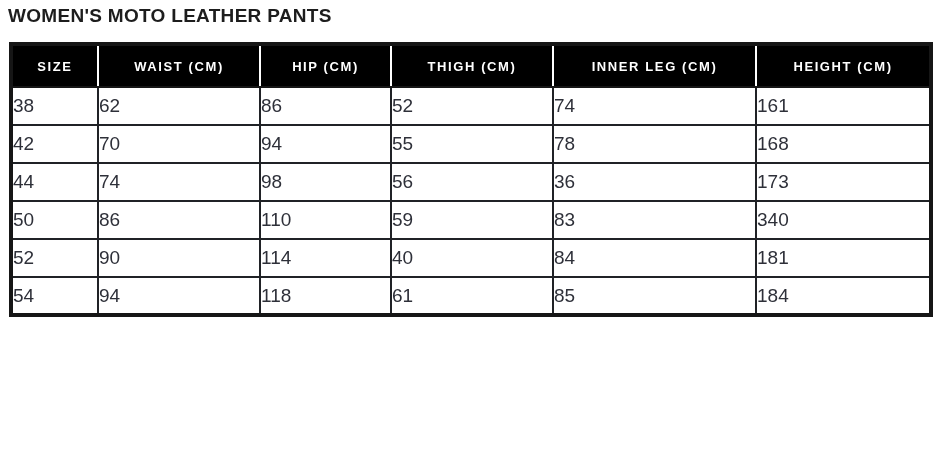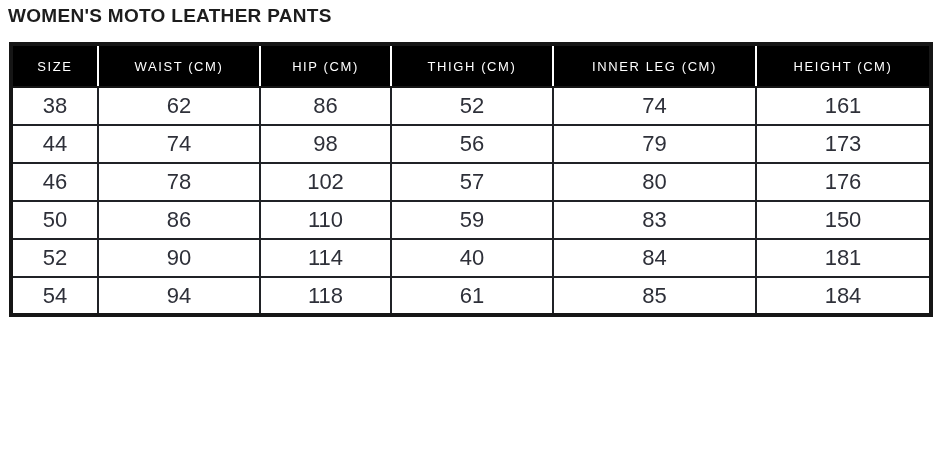"SIZE" table.size-table thead th { font-weight: 400 -> 700 }
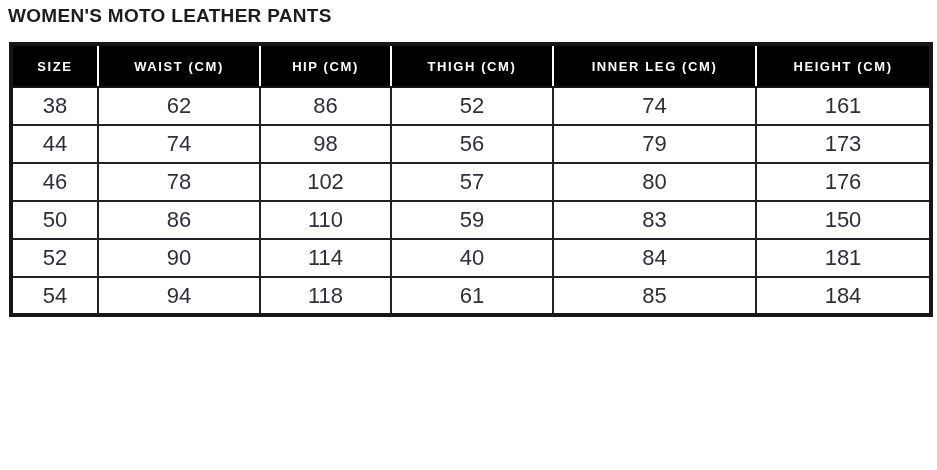"38" table.size-table tbody td { font-size: 22px -> 19px; text-align: center -> left }
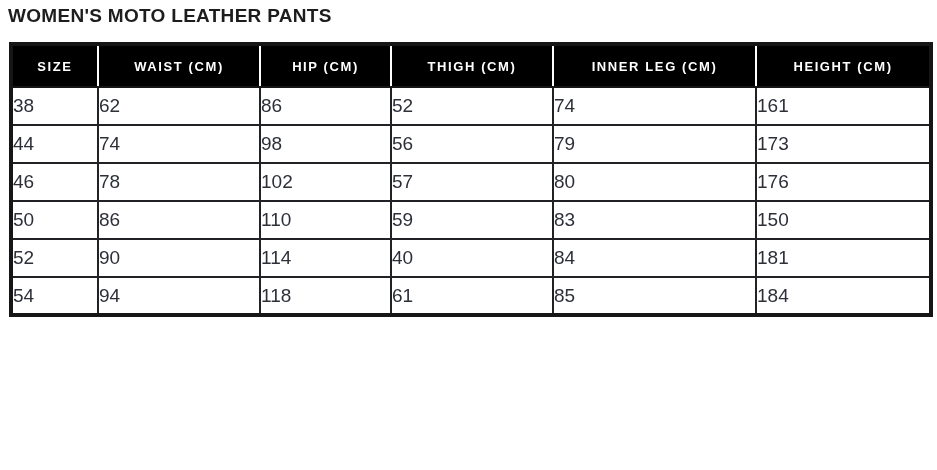"42" tr { html: none -> <tr> <td>42</td> <td>70</td> <td>94</td> <td>55</td> <td>78</td> <td>168</td> </tr> }
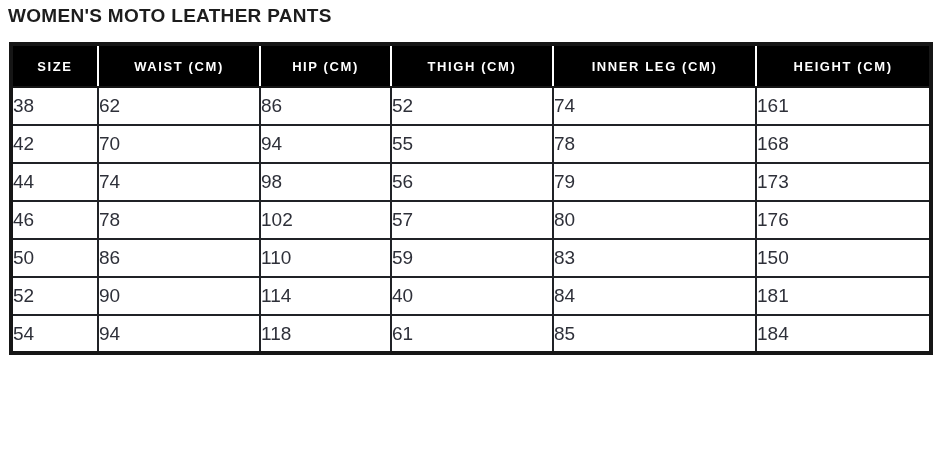"79" td { text: 79 -> 36 }
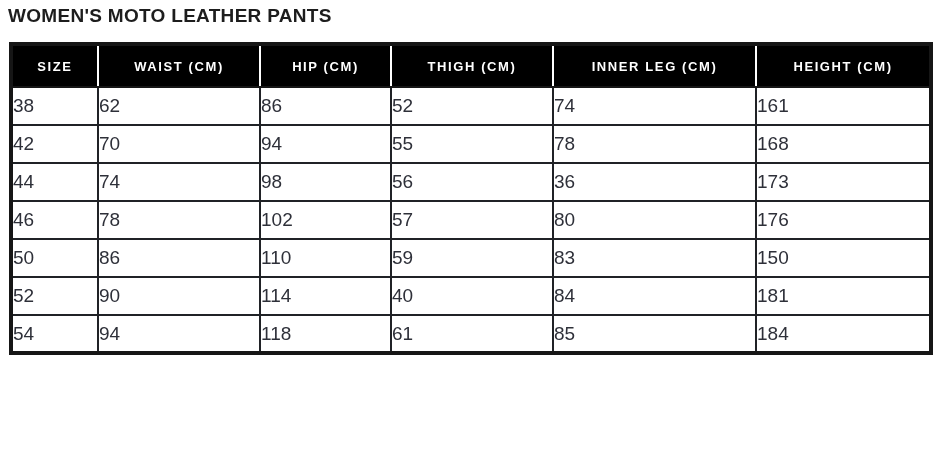"46" tr { html: <tr> <td>46</td> <td>78</td> <td>102</td> <td>57</td> <td>80</td> <td>176</td> </tr> -> none }
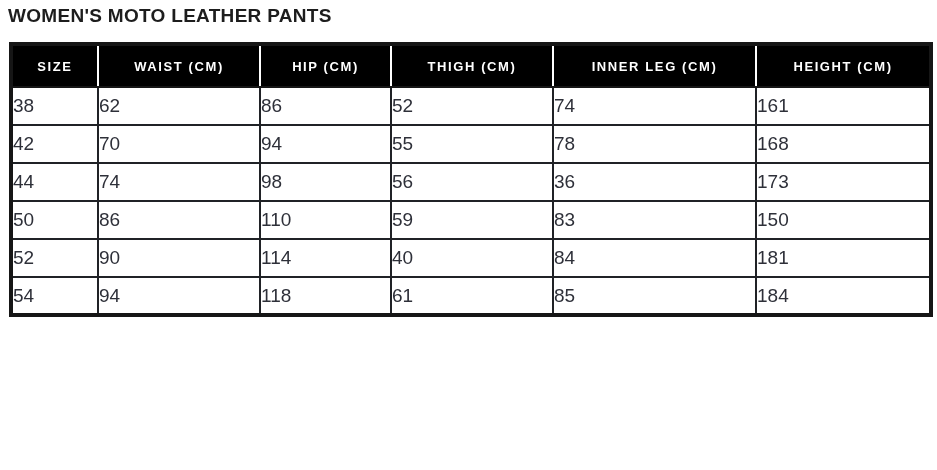"150" td { text: 150 -> 340 }
